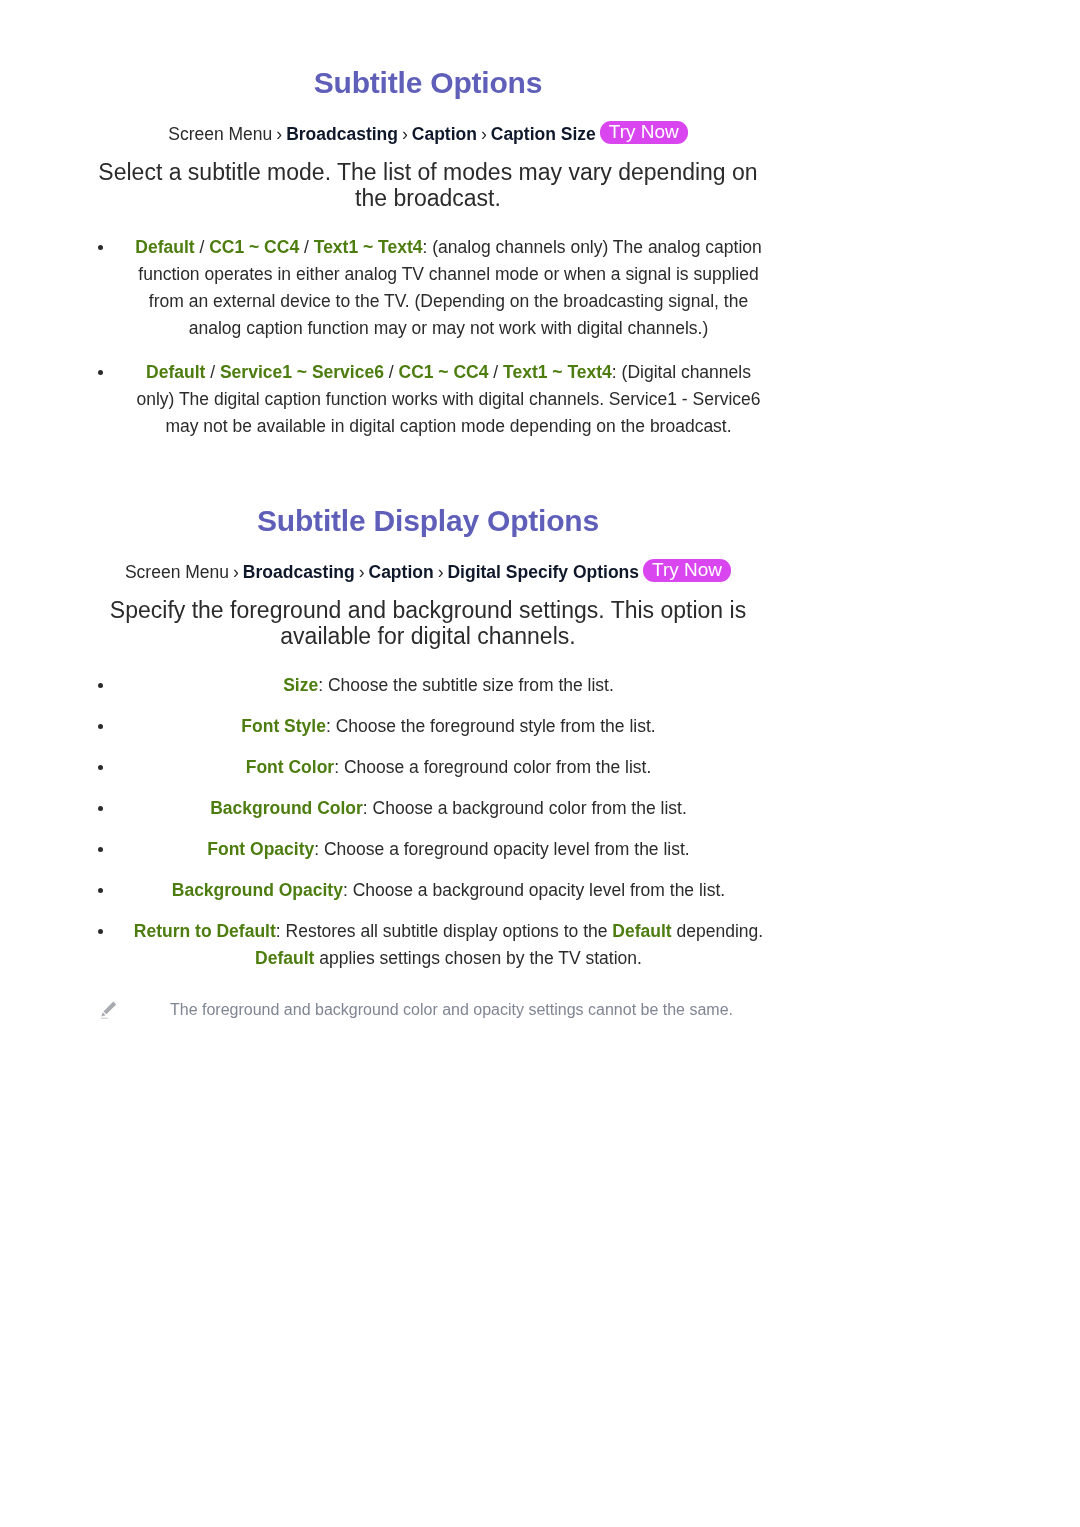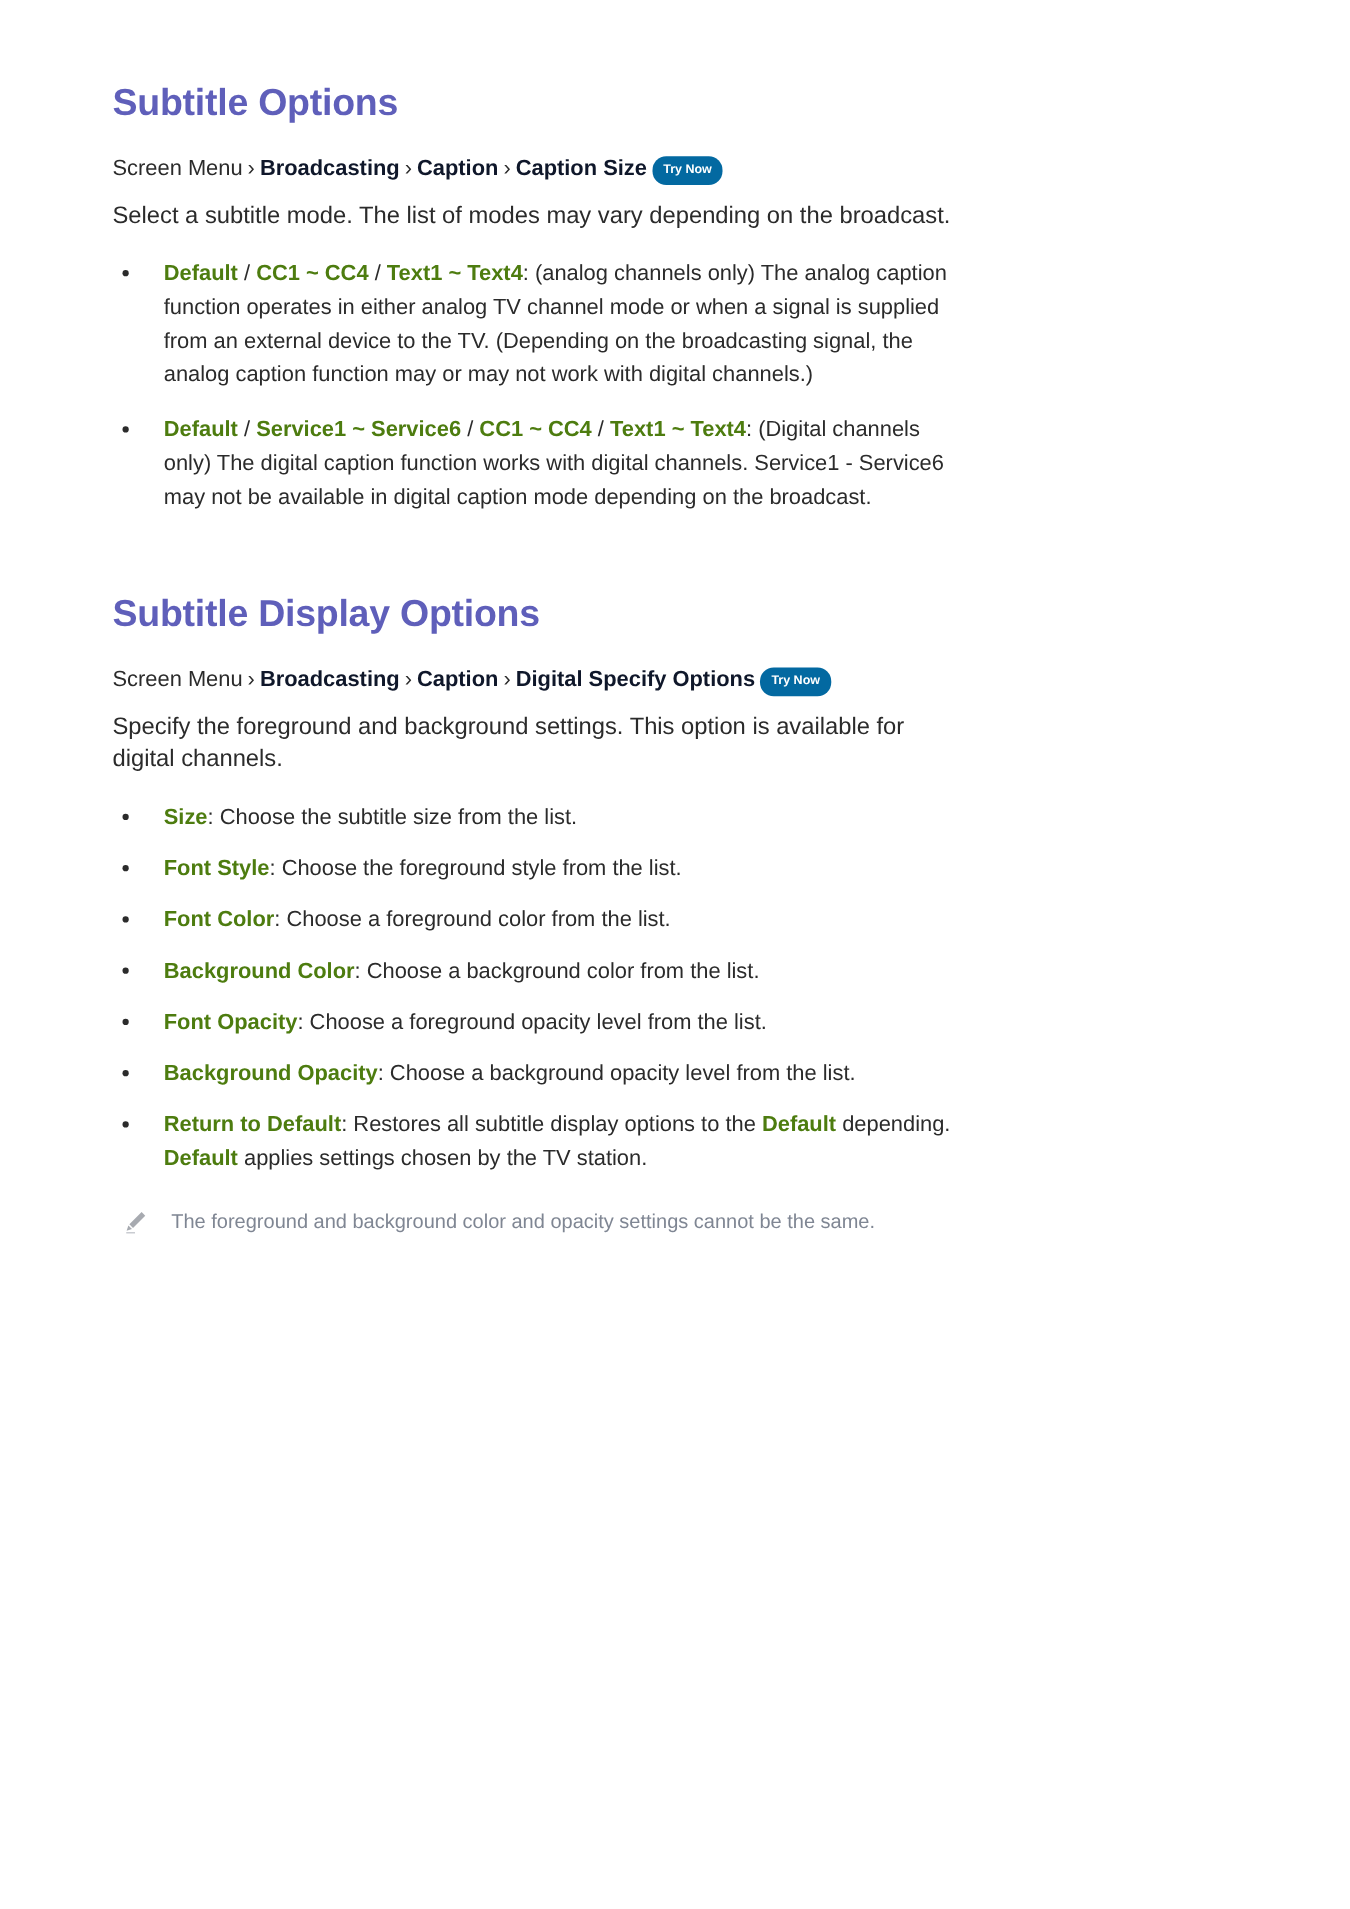"Subtitle Options" .page { text-align: none -> center }
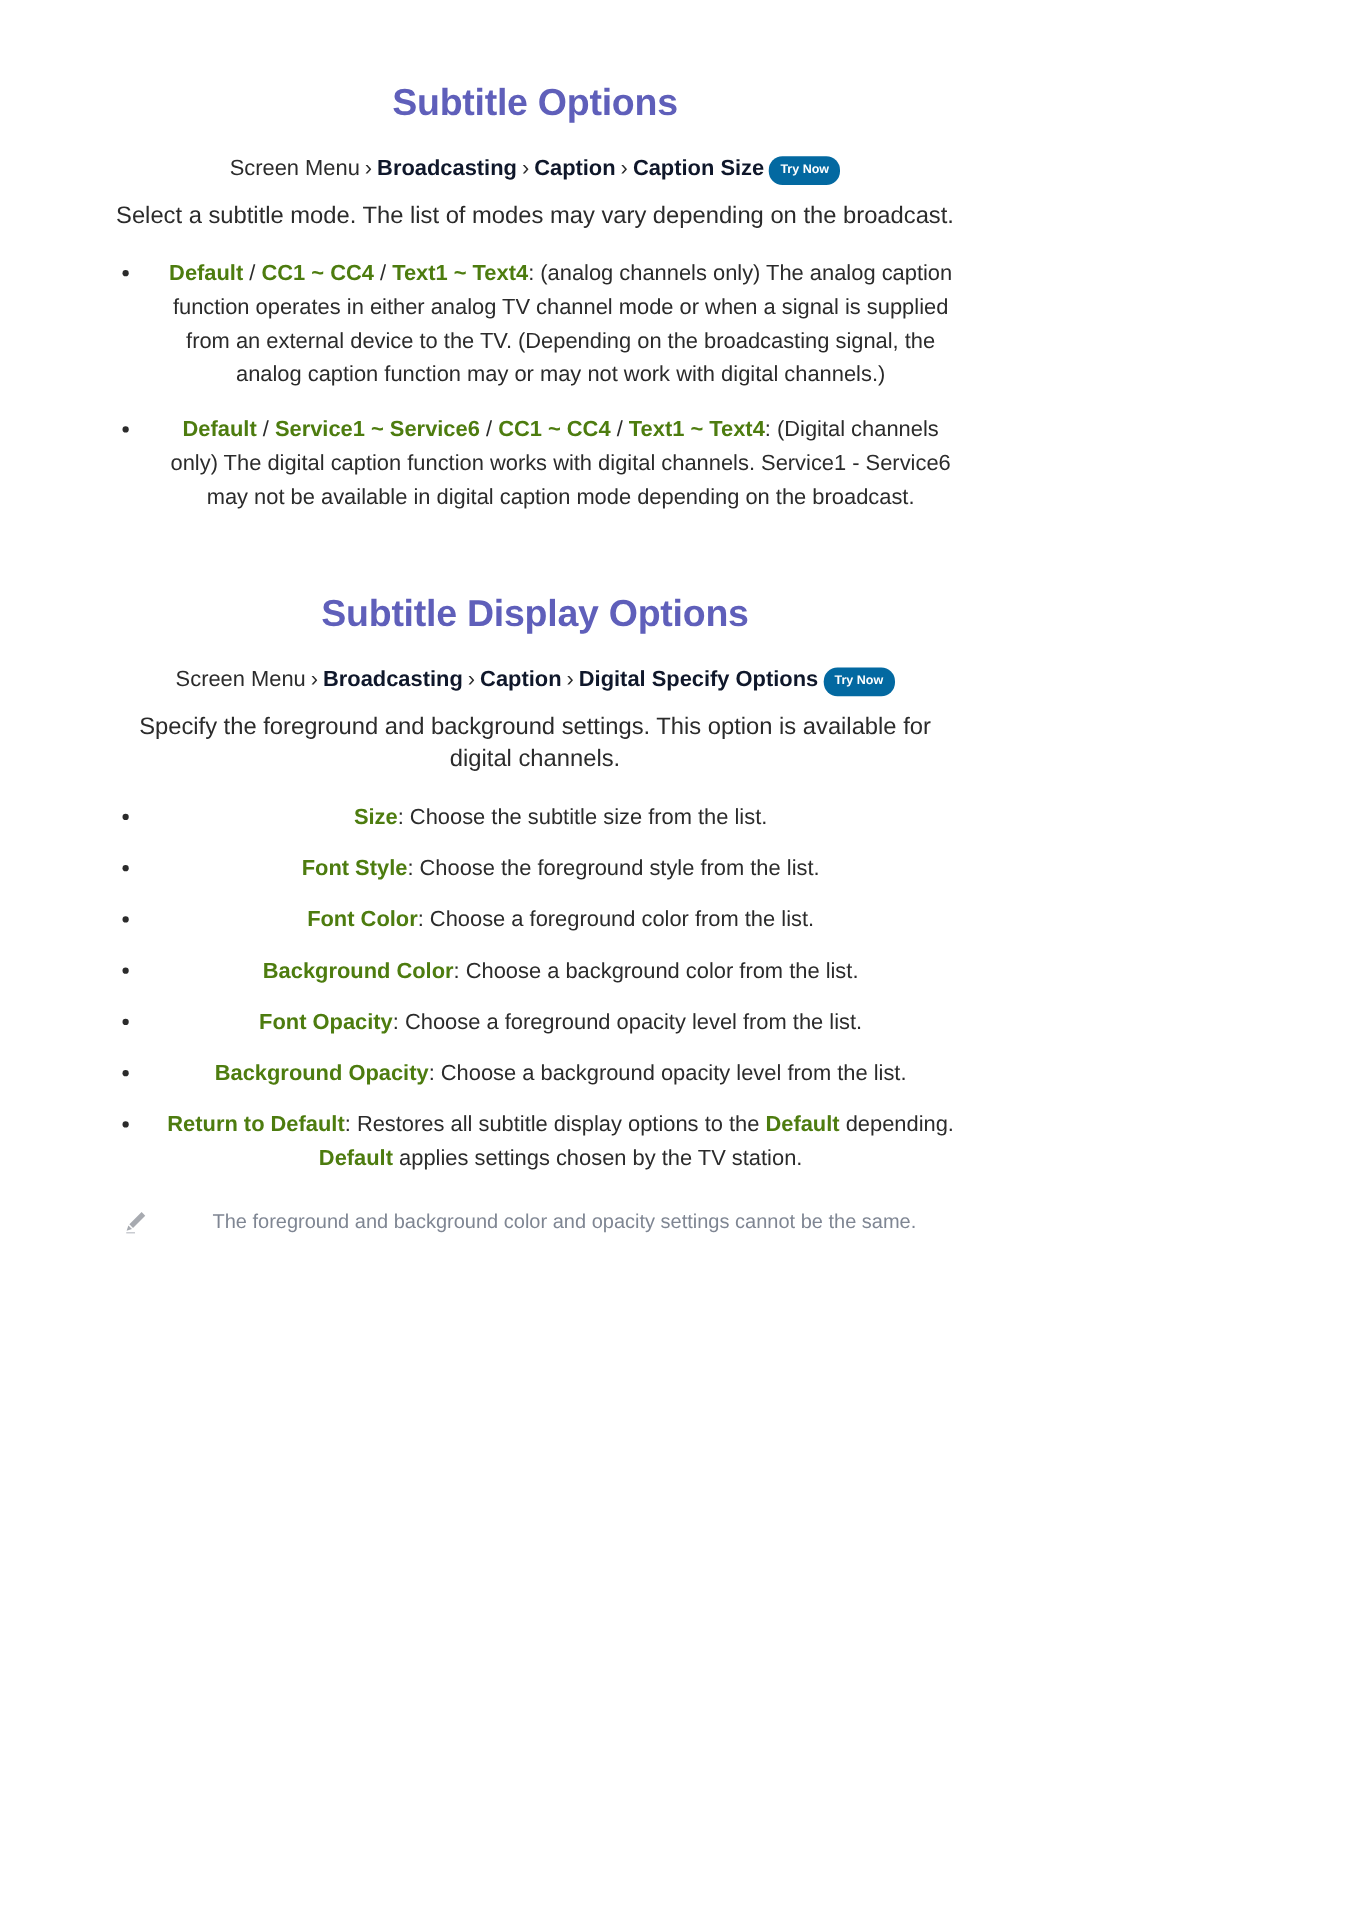"Try Now" .try-now { background: #0369a1 -> #d946ef; font-size: 10px -> 19px; font-weight: bold -> normal }
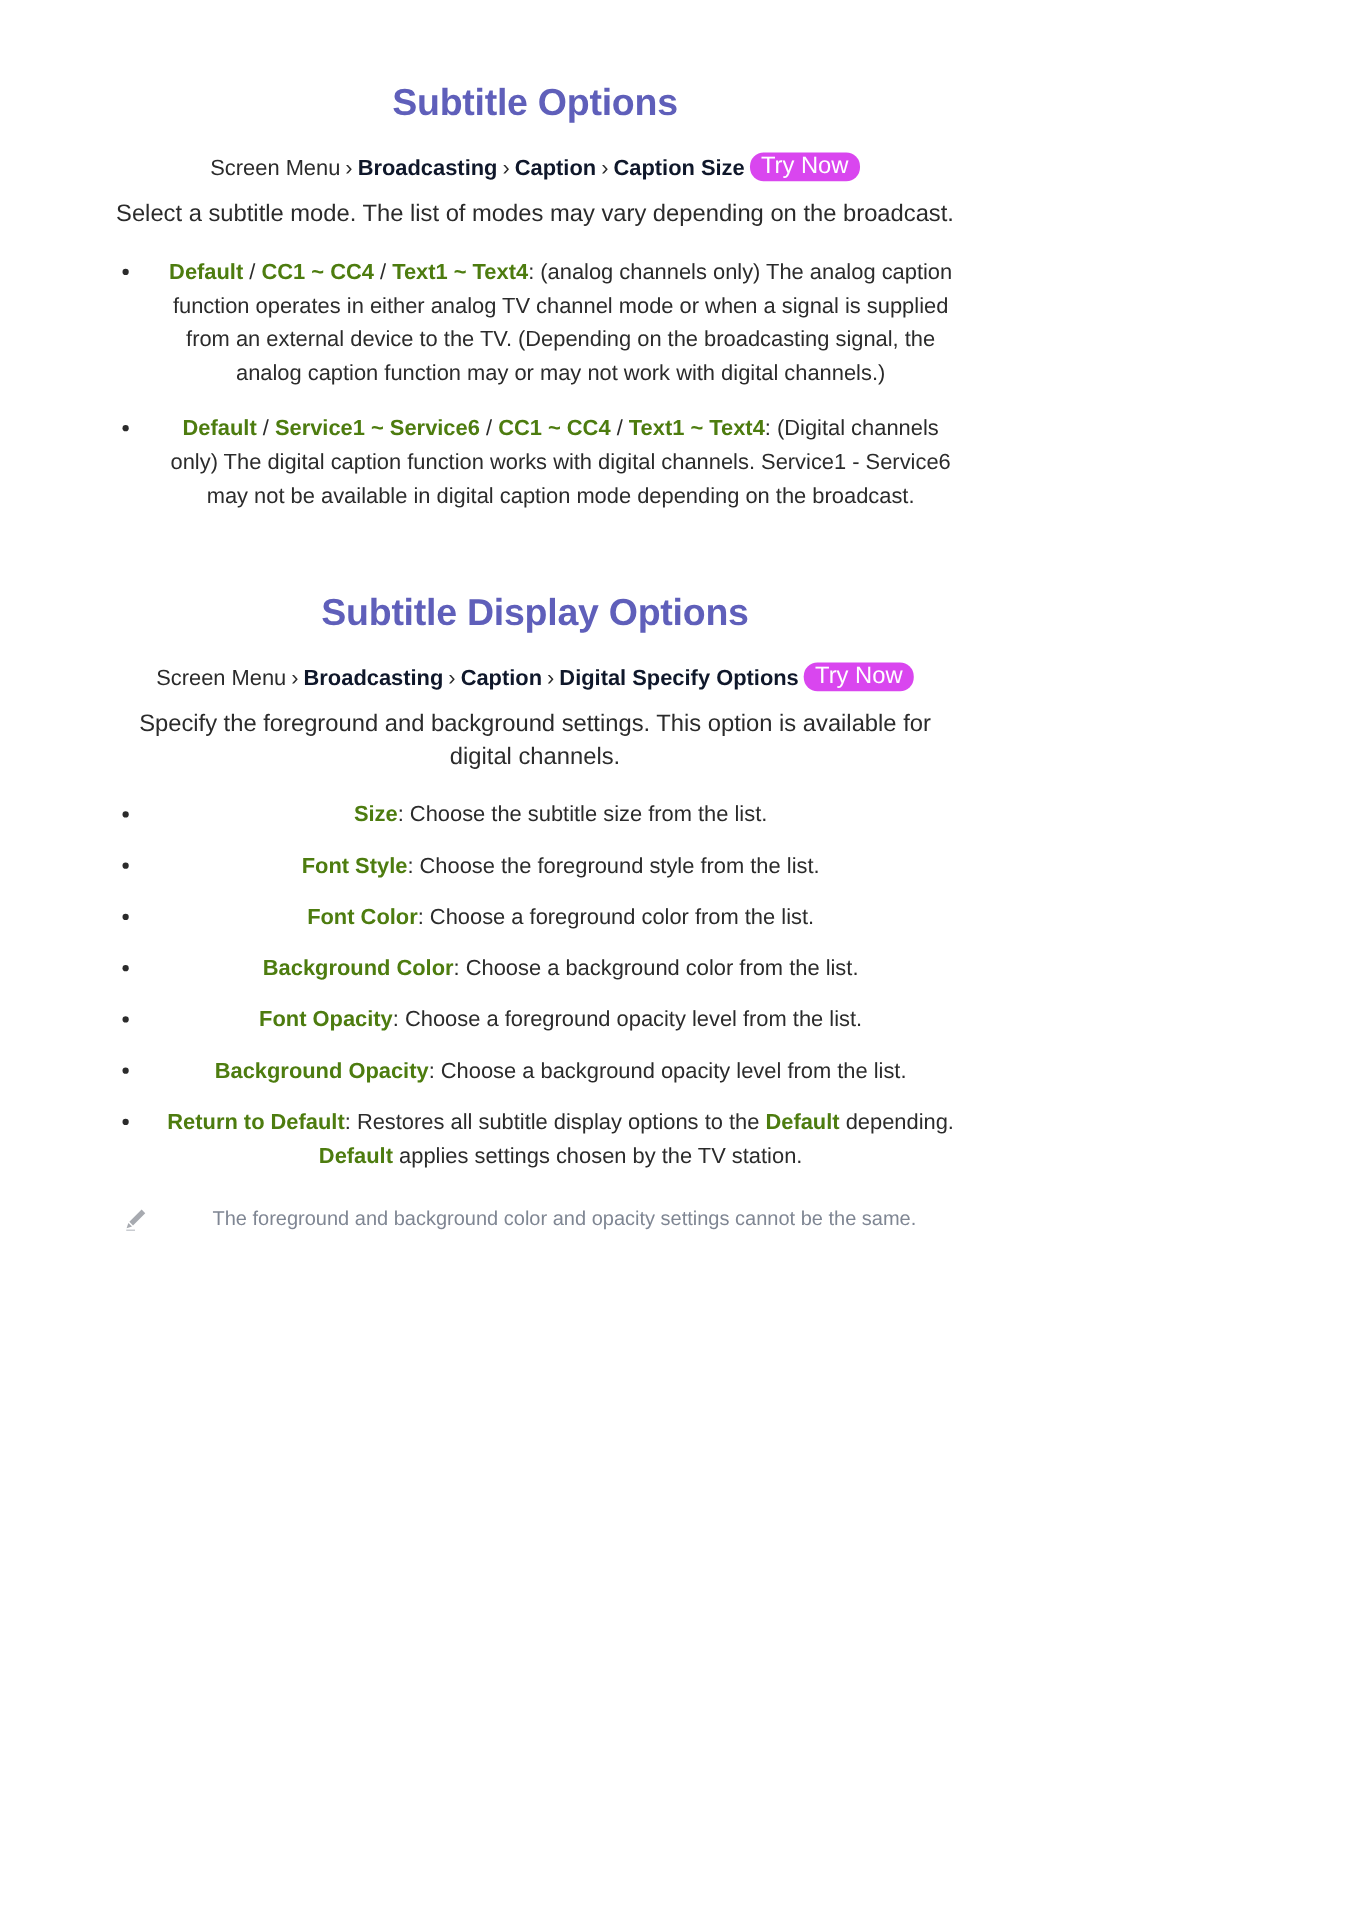"Select a subtitle mode. The" .intro { font-size: 19px -> 23px }
